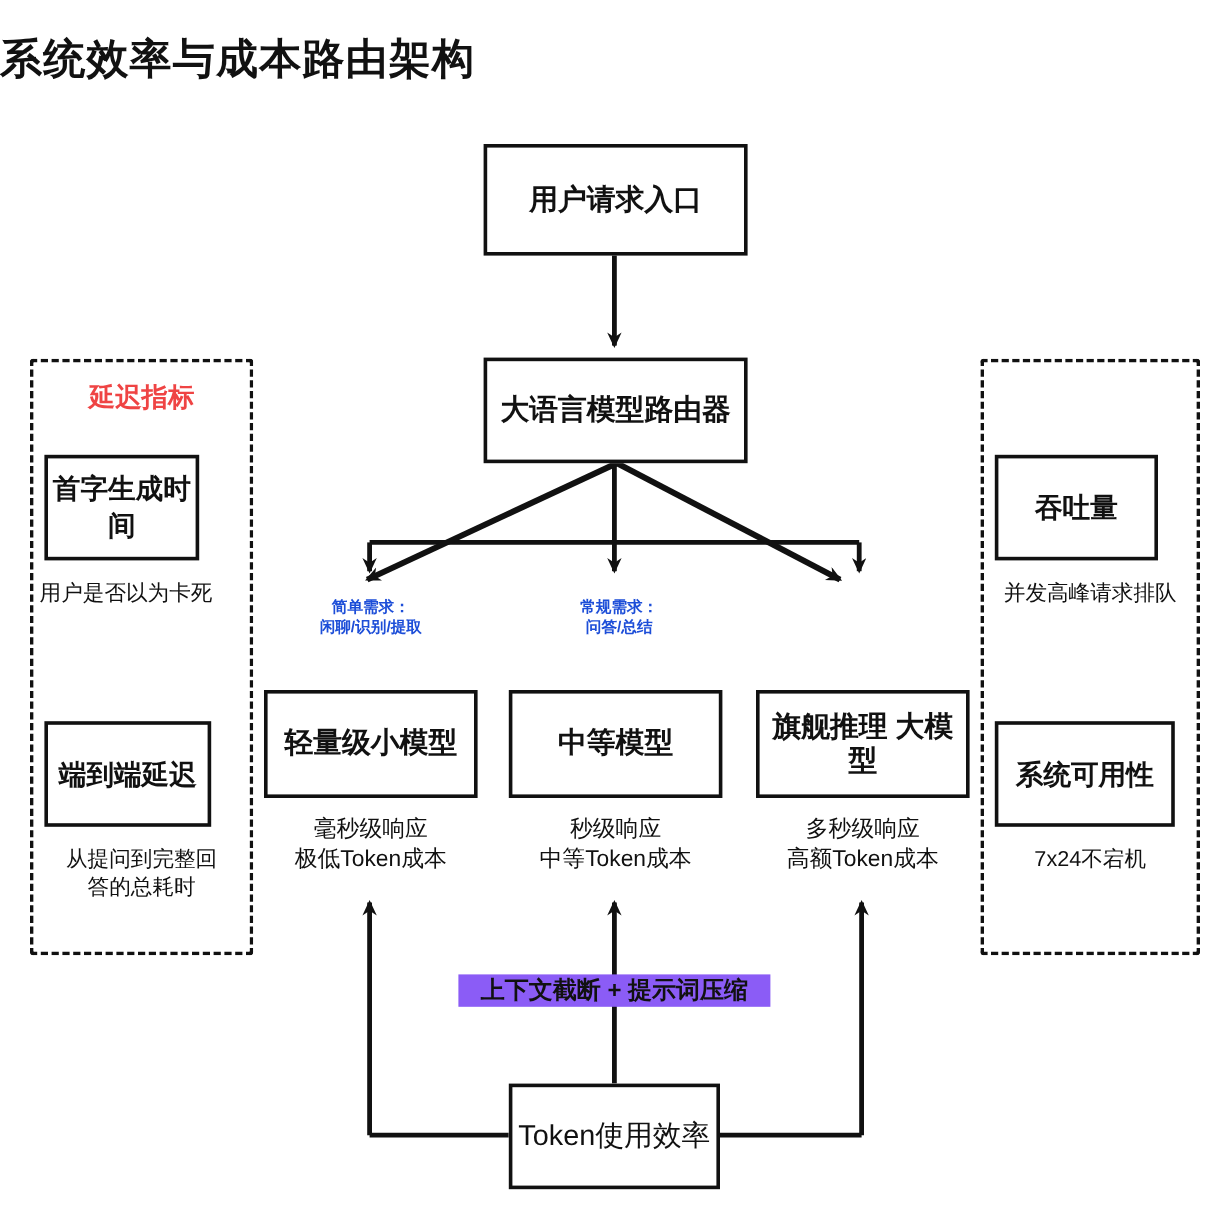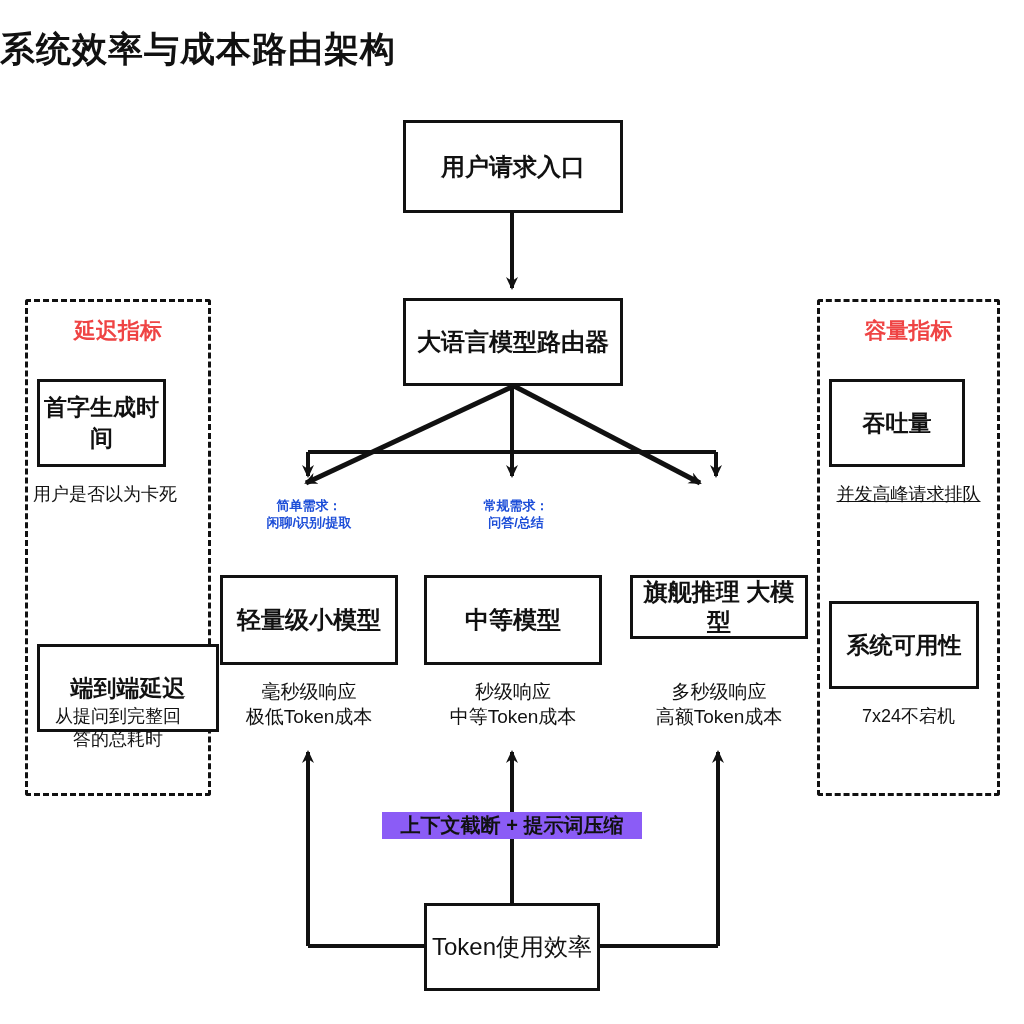"容量指标" div.abs { html: <div>容量指标</div> -> none }
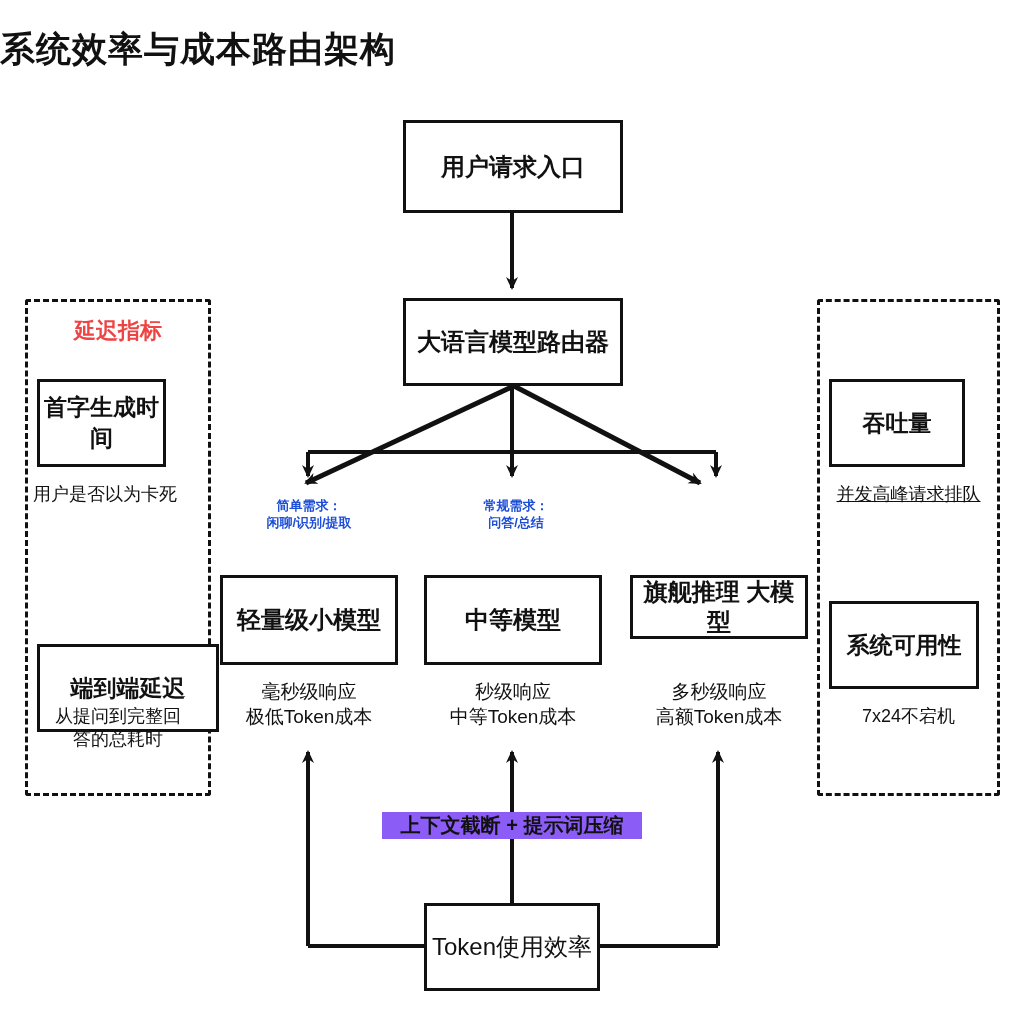"并发高峰请求排队" div.abs { text-decoration: underline -> none }
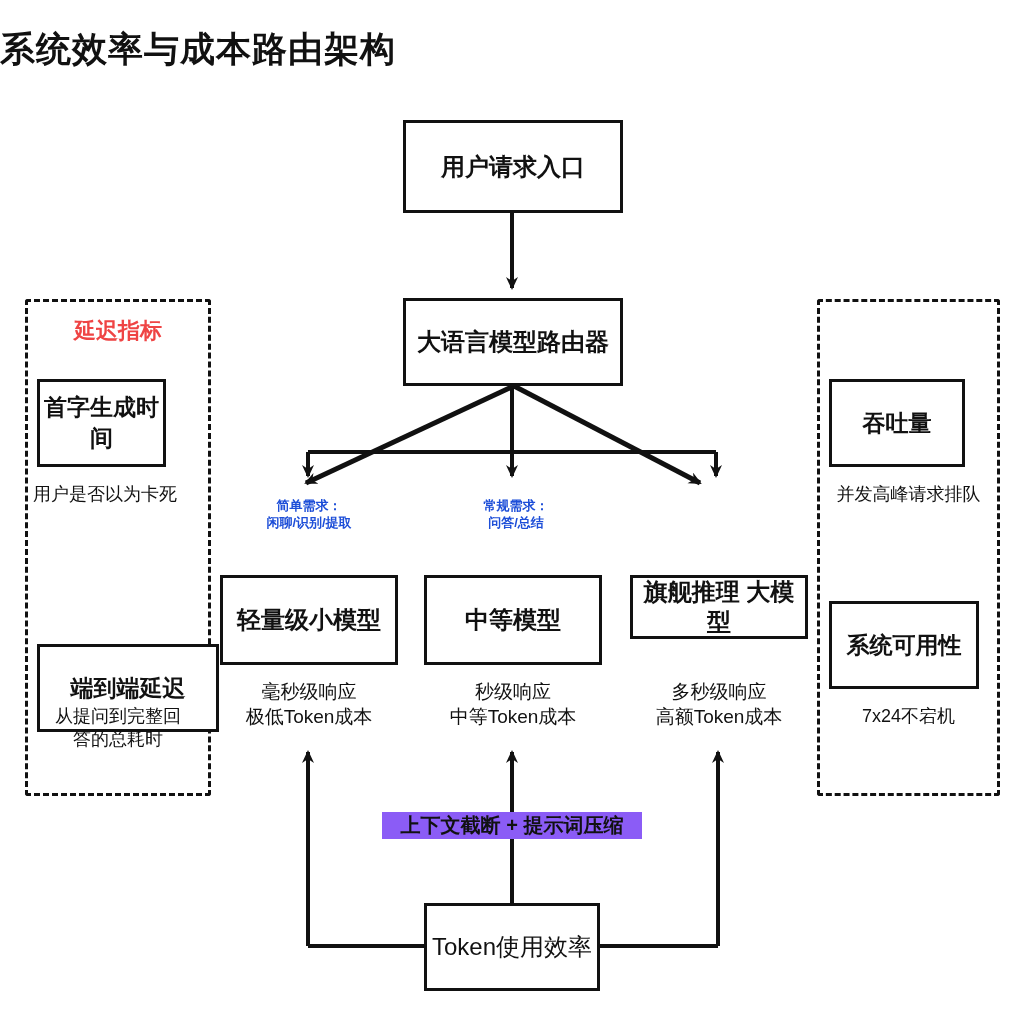"旗舰推理 大模型" div.abs { align-items: flex-end -> none; height: 64px -> 90px }
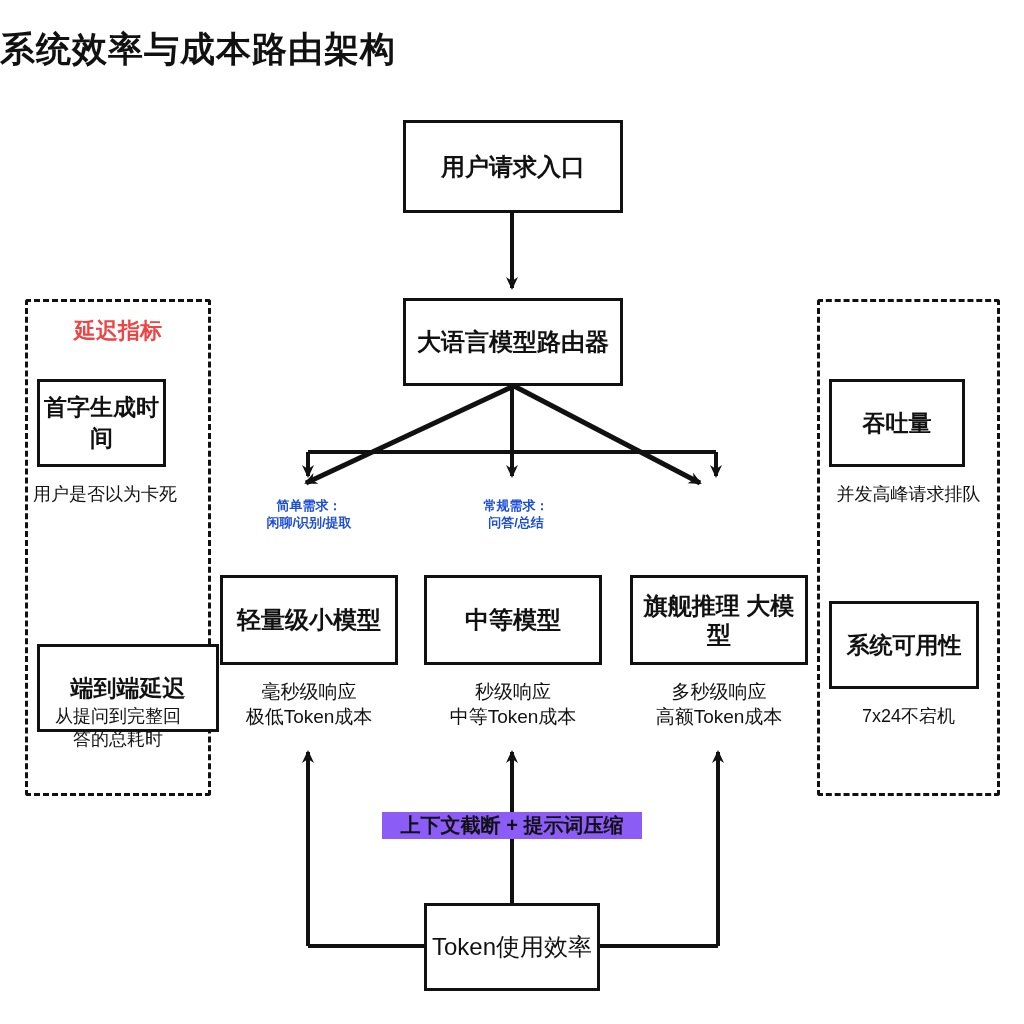"端到端延迟" div.abs { margin-top: 43px -> none; width: 182px -> 139px }
